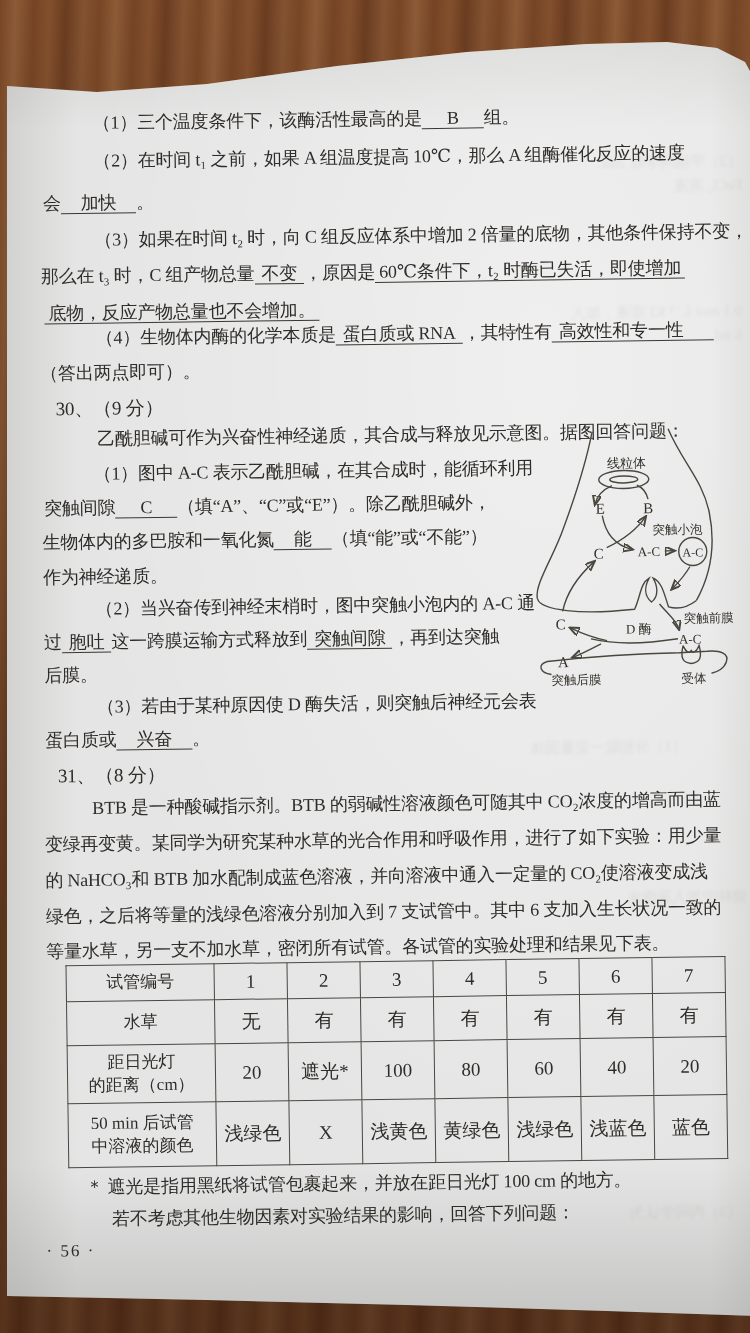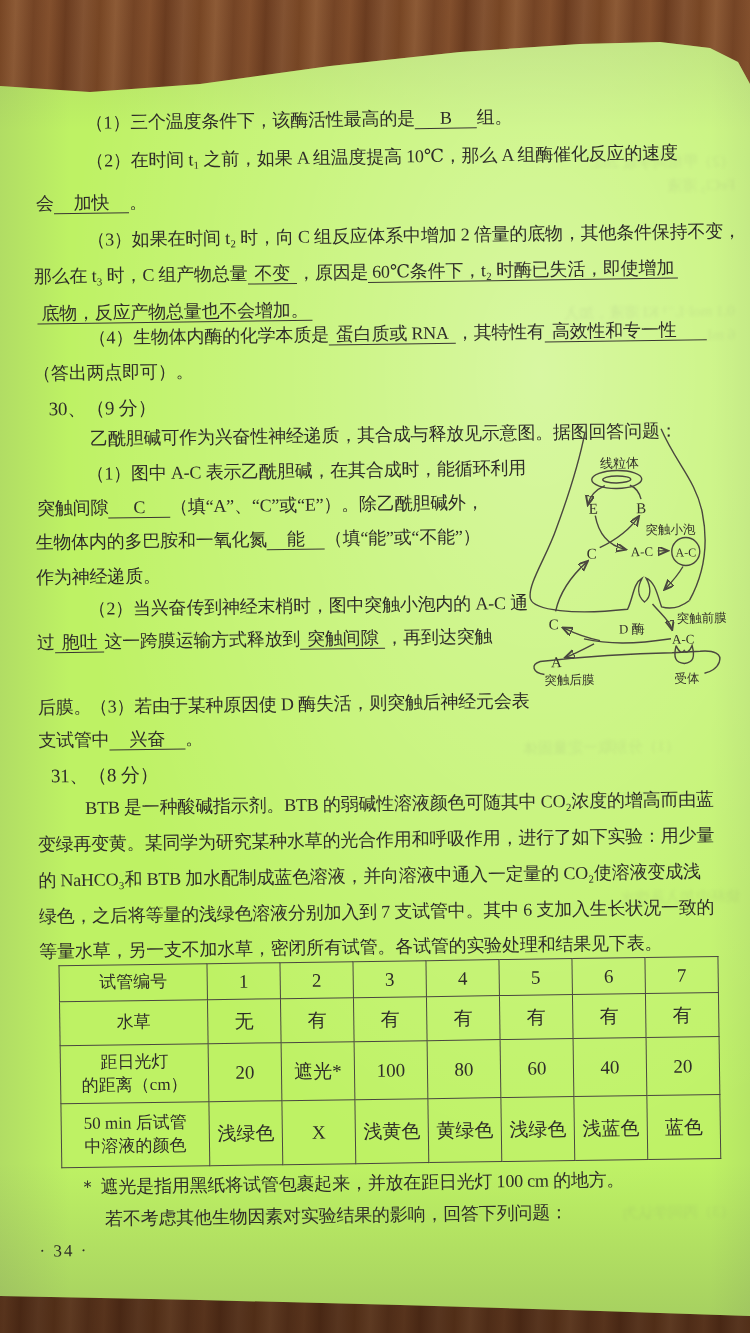"（1）三个温度条件下，该酶活性最高的是 B 组。" .page { background: #bef264 -> #e5e5e5; margin-left: none -> 7px }
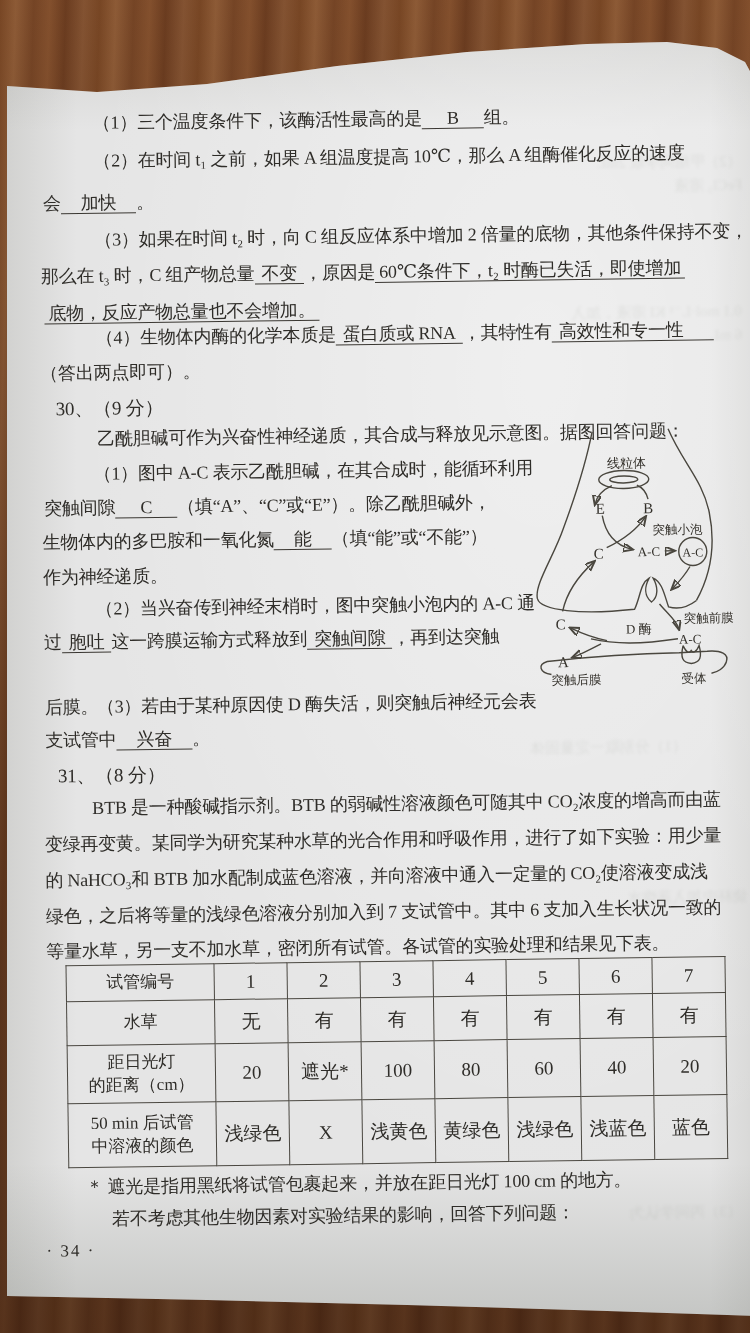"后膜。" div.ln { top: 696px -> 664px }
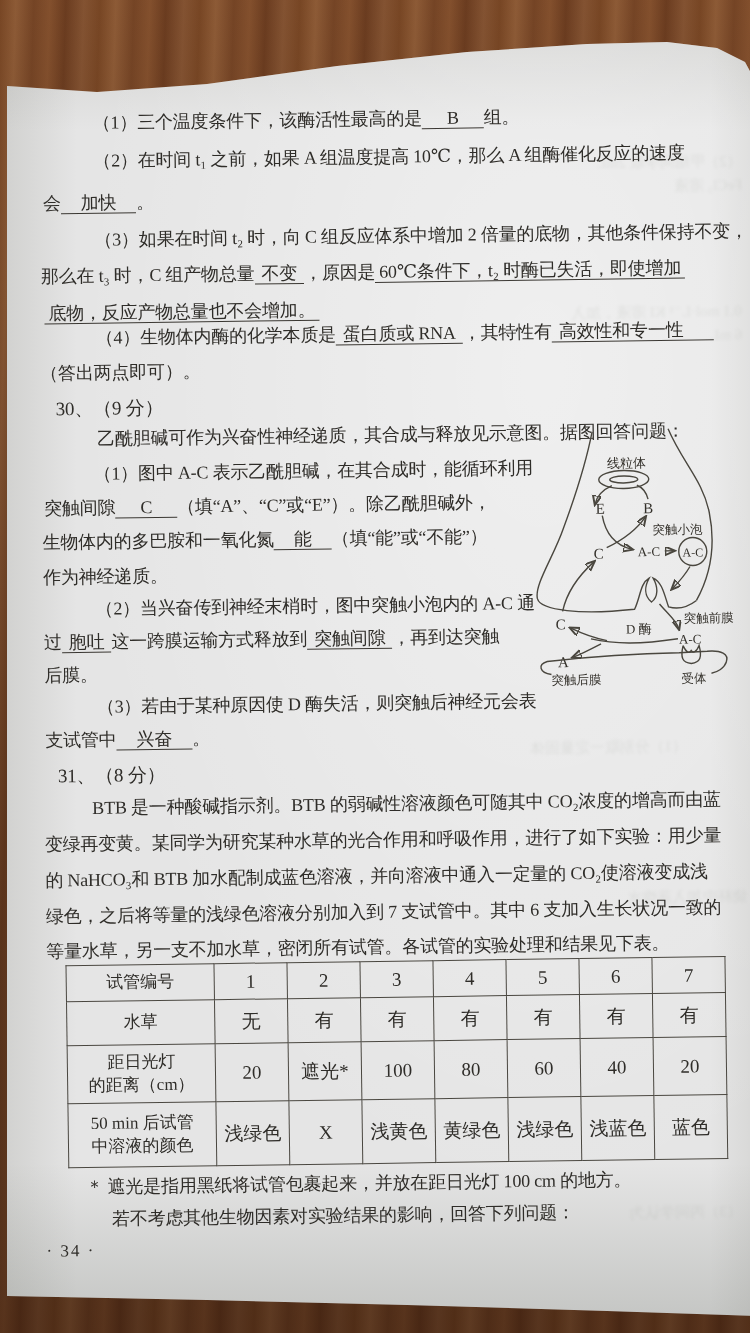"支试管中" span { text: 支试管中 -> 蛋白质或 }
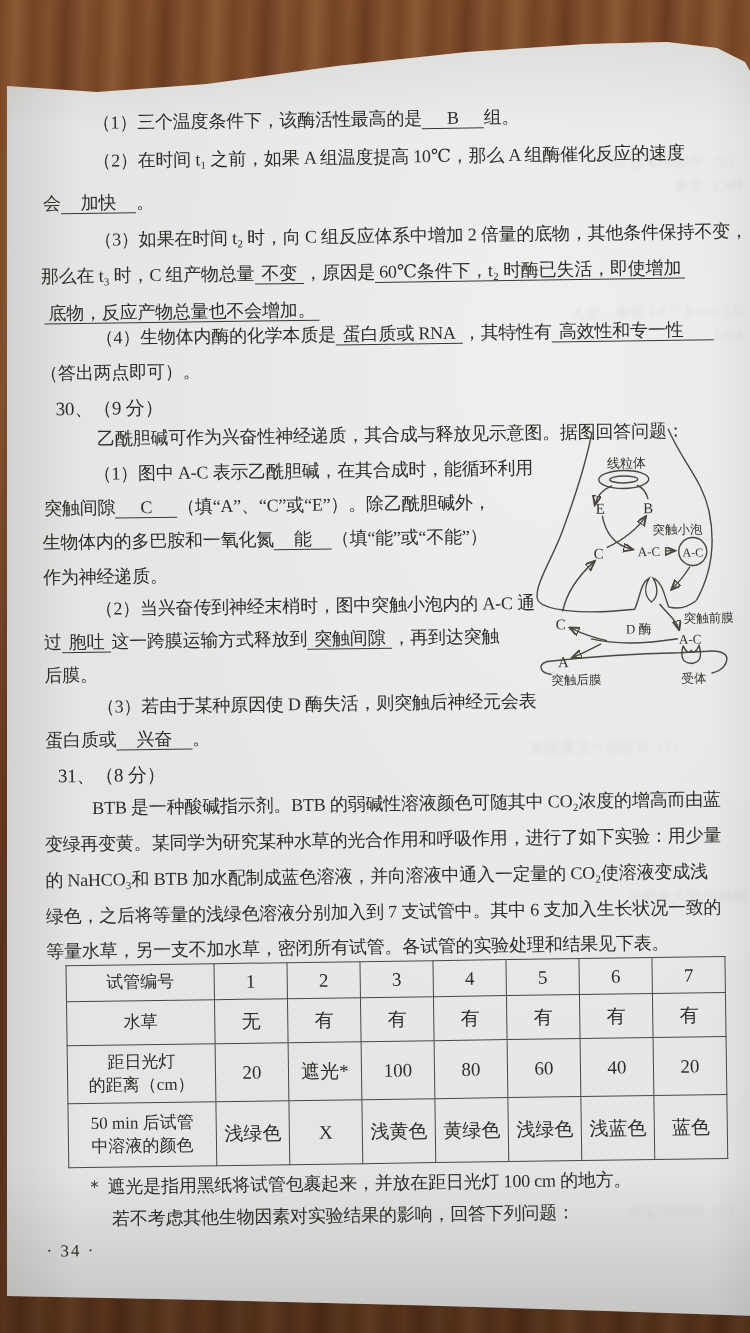"· 34 ·" span { text: 34 -> 56 }
